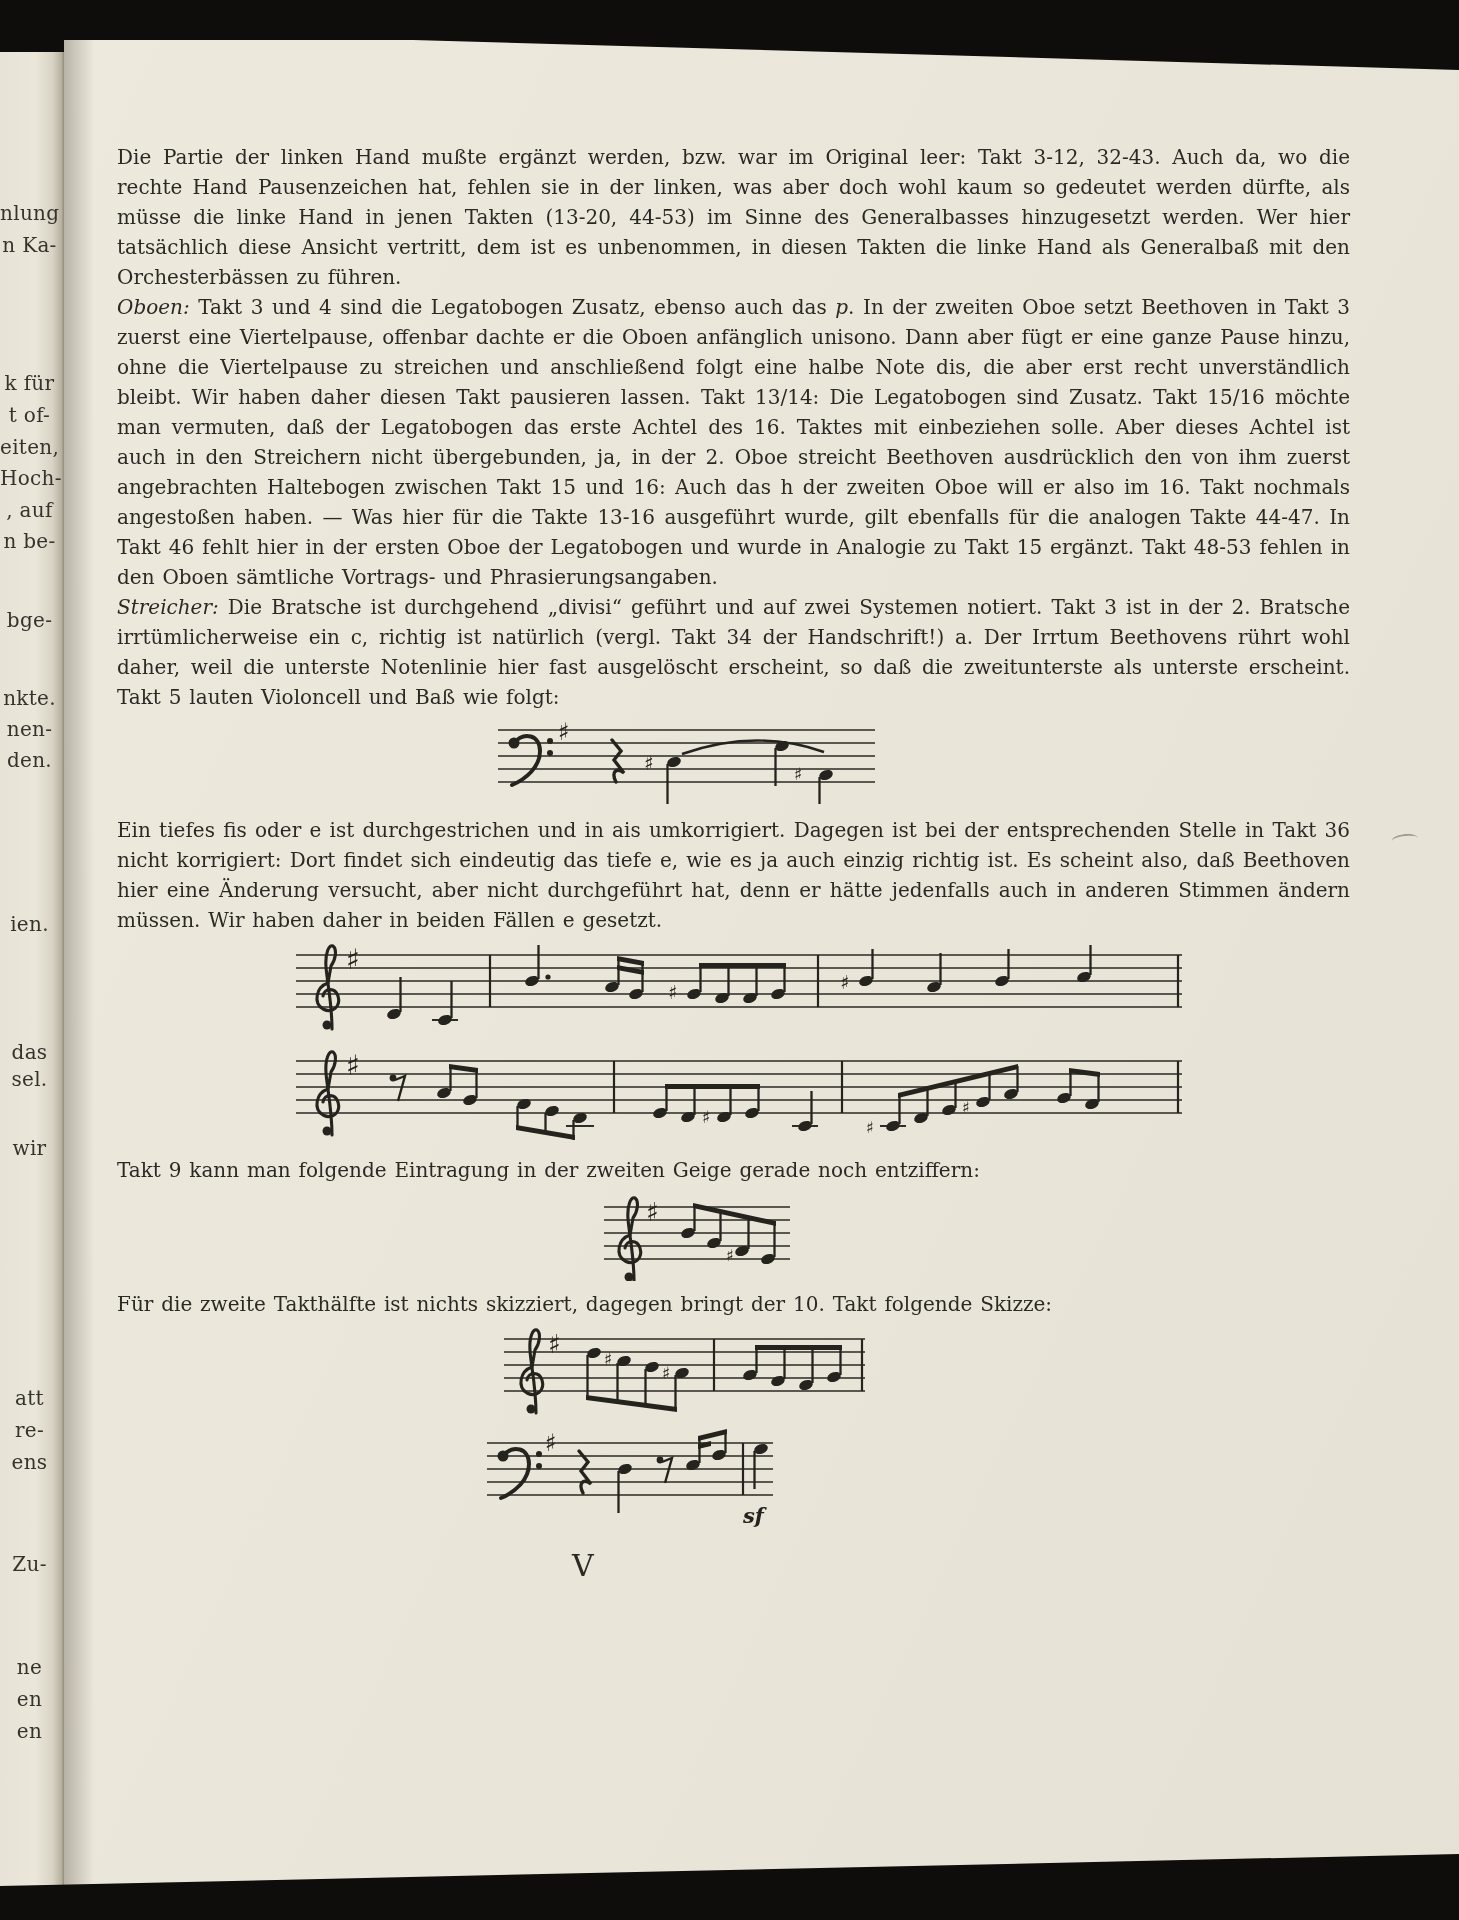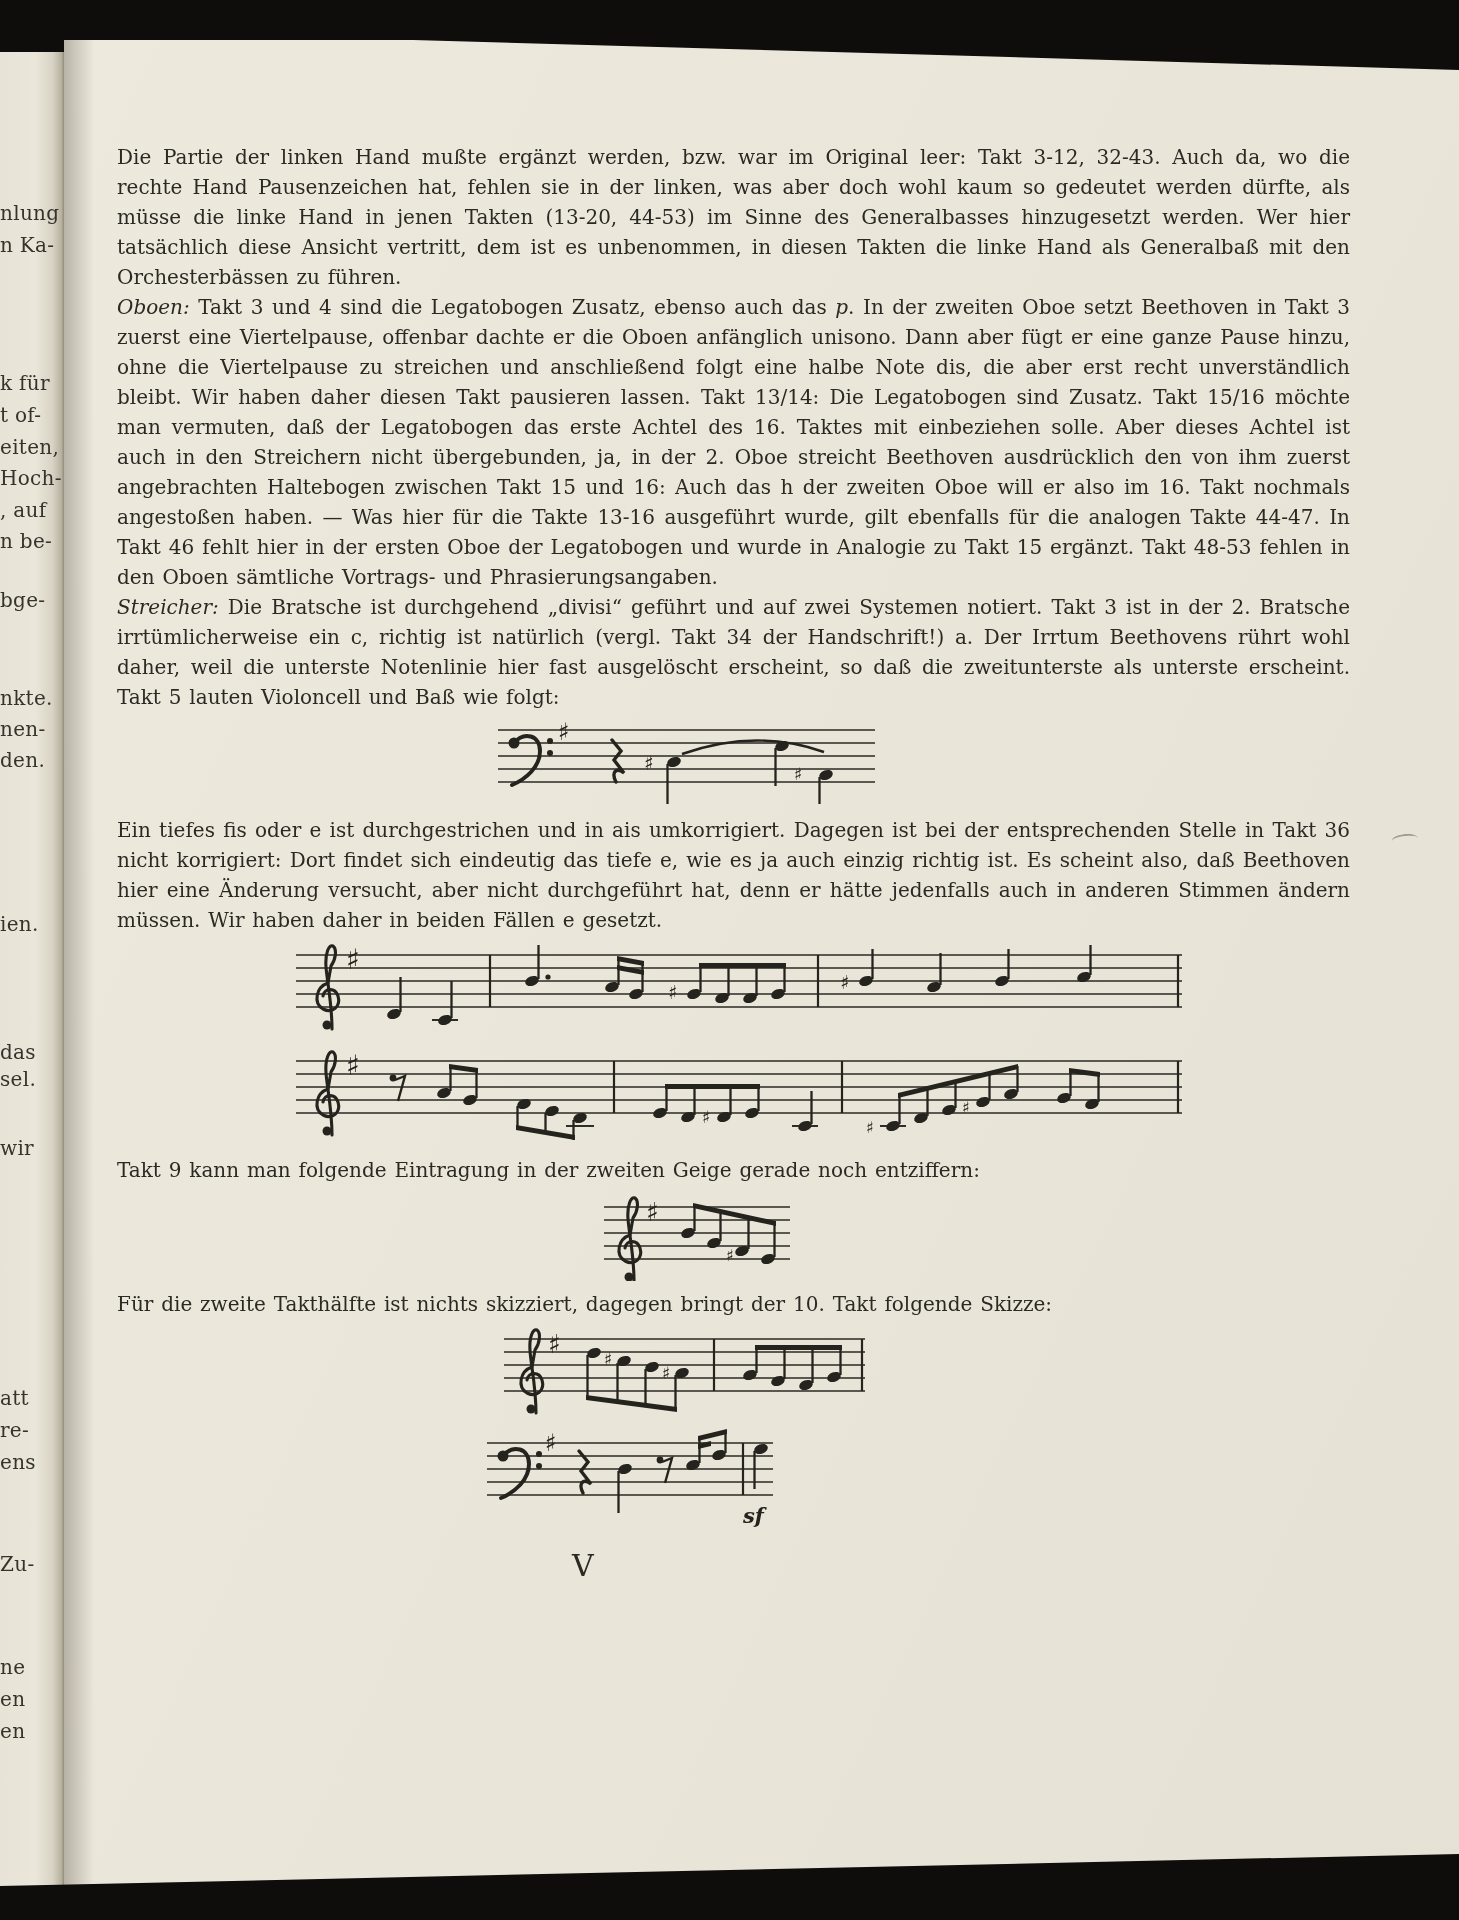"nlung" .prev-page .frag { text-align: left -> center }
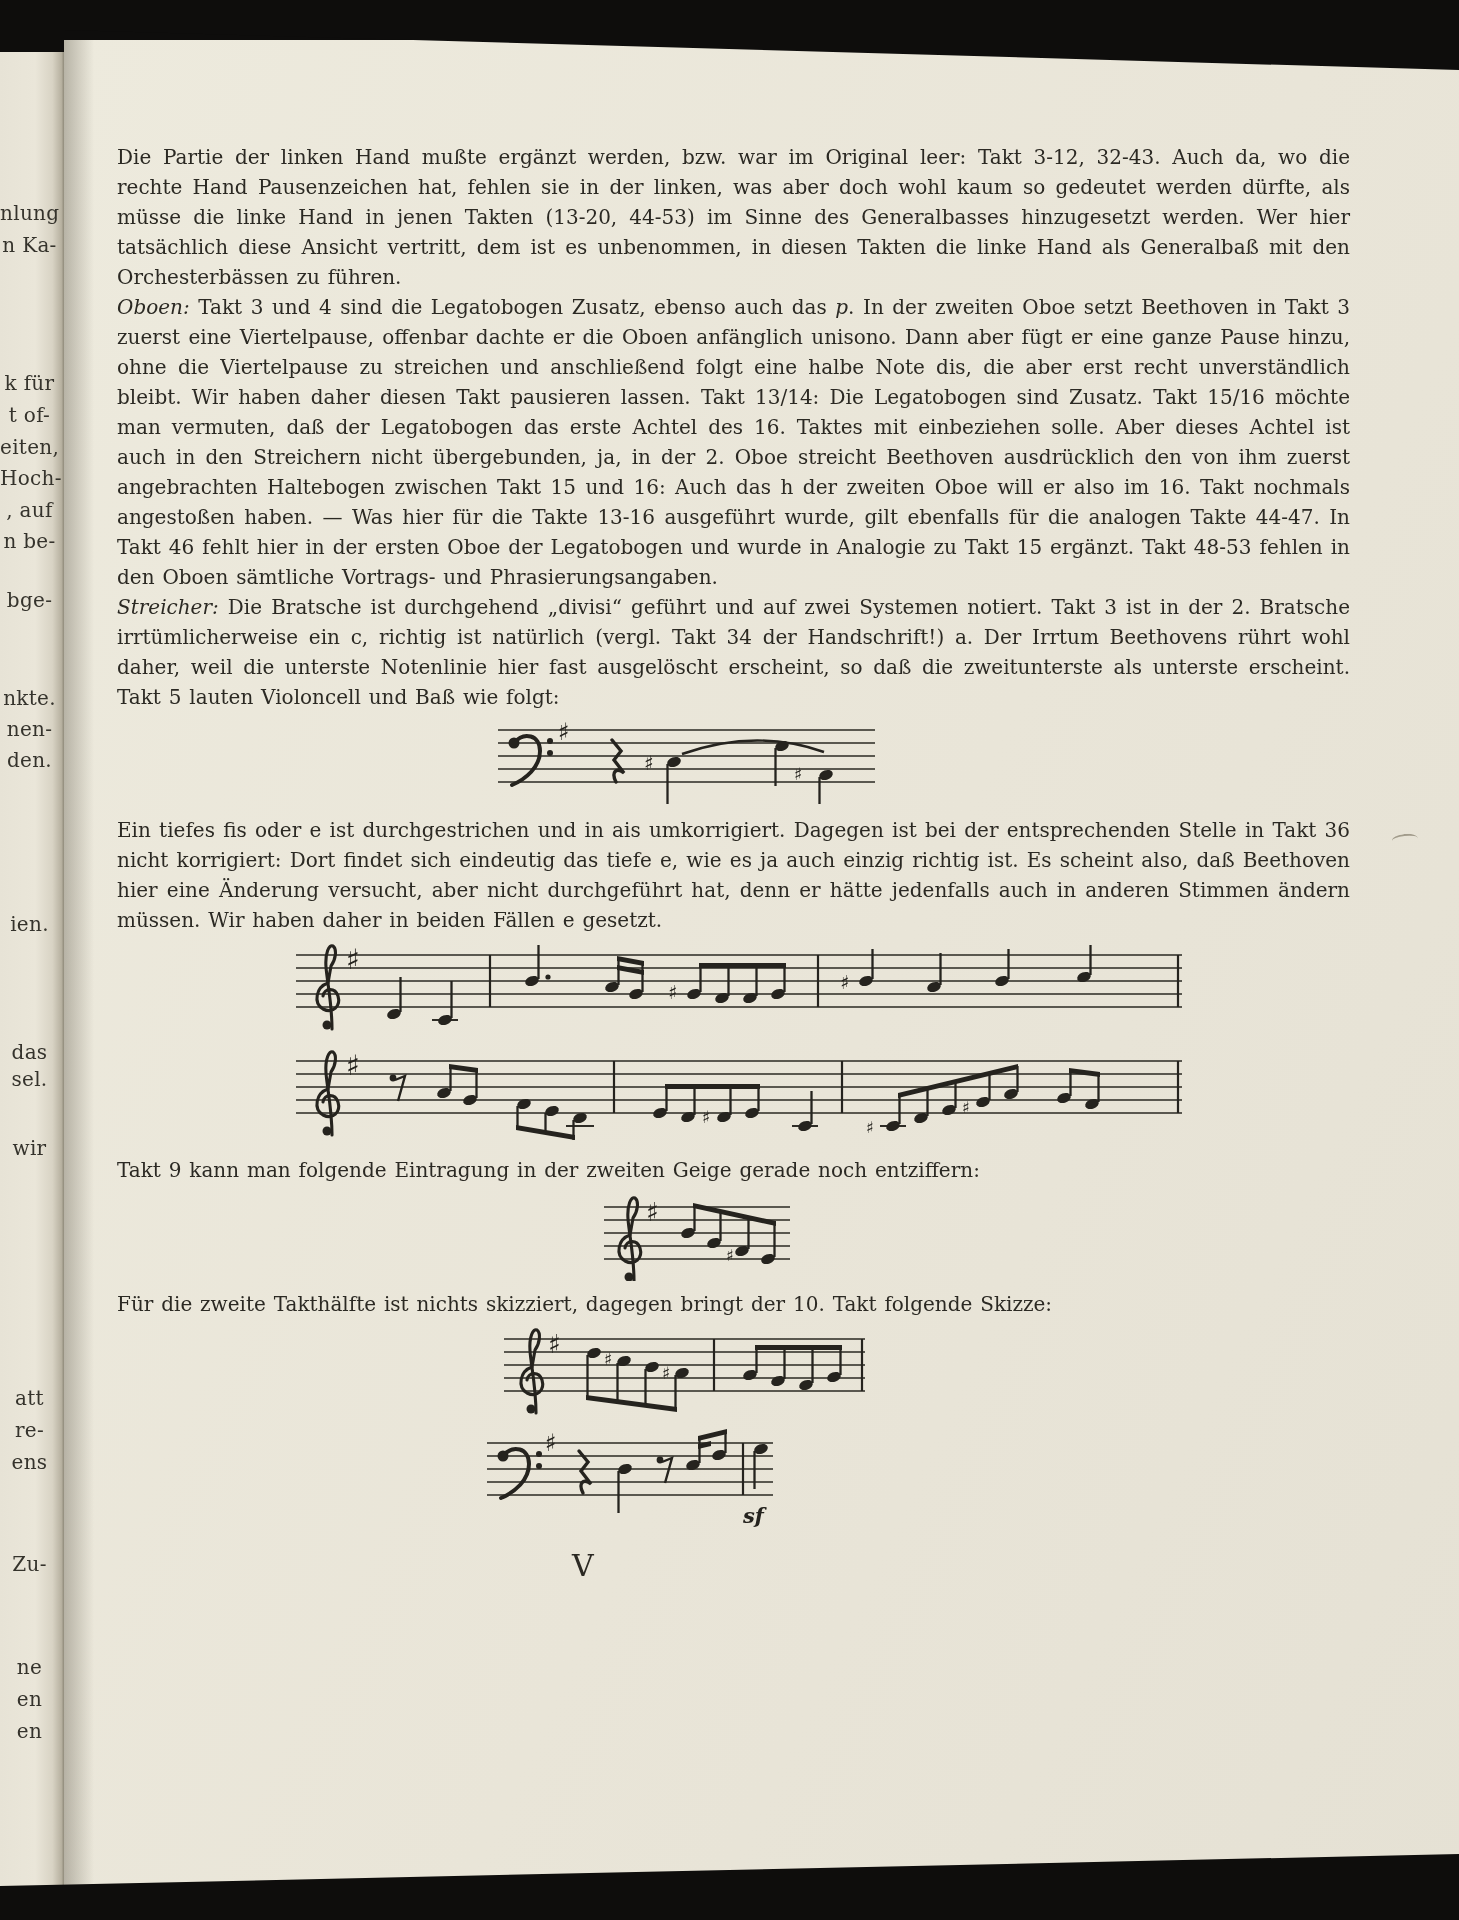"bge-" span.frag { top: 588px -> 608px }
